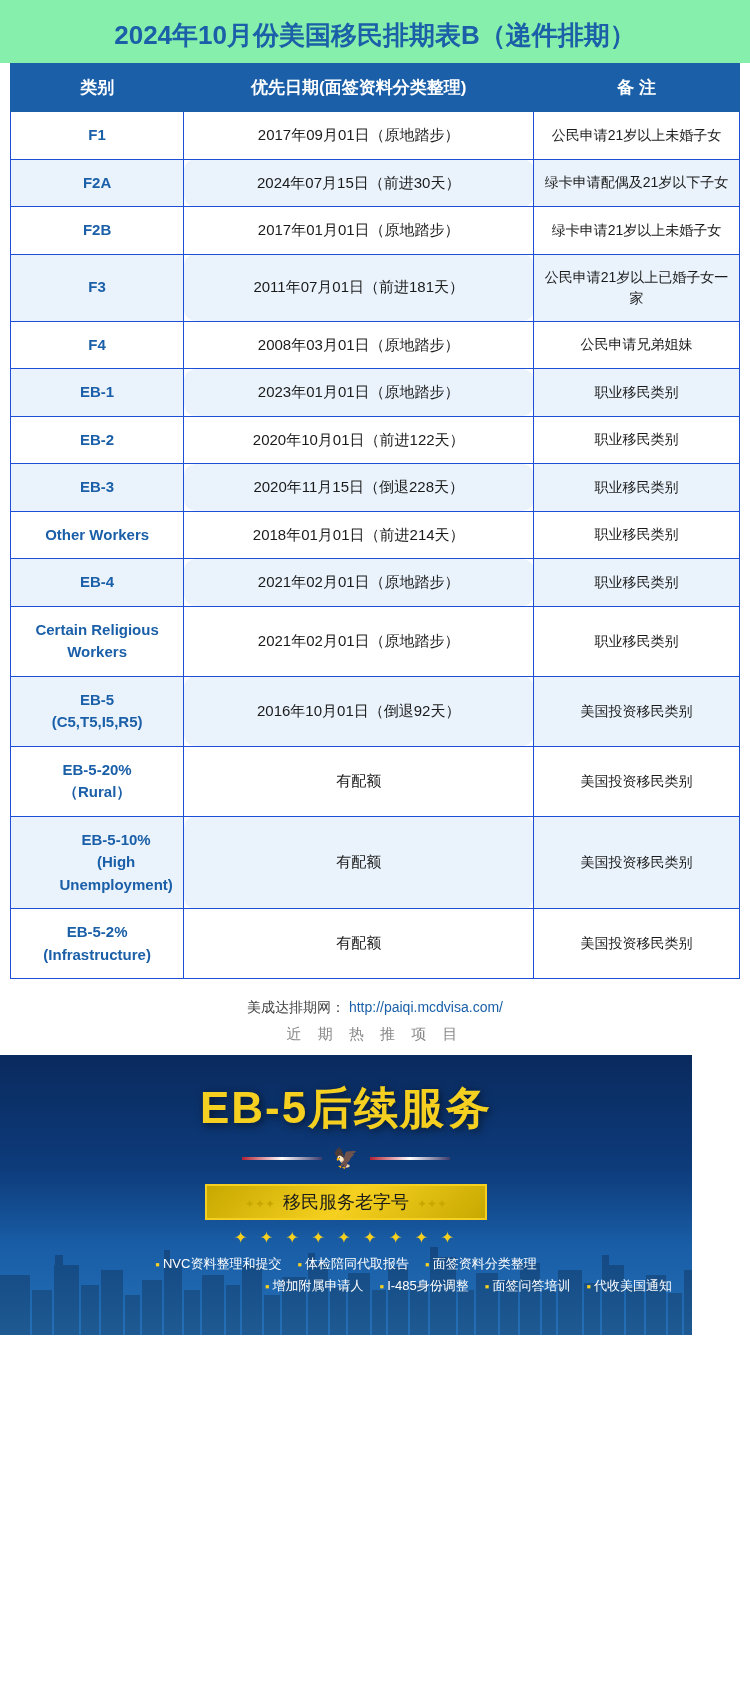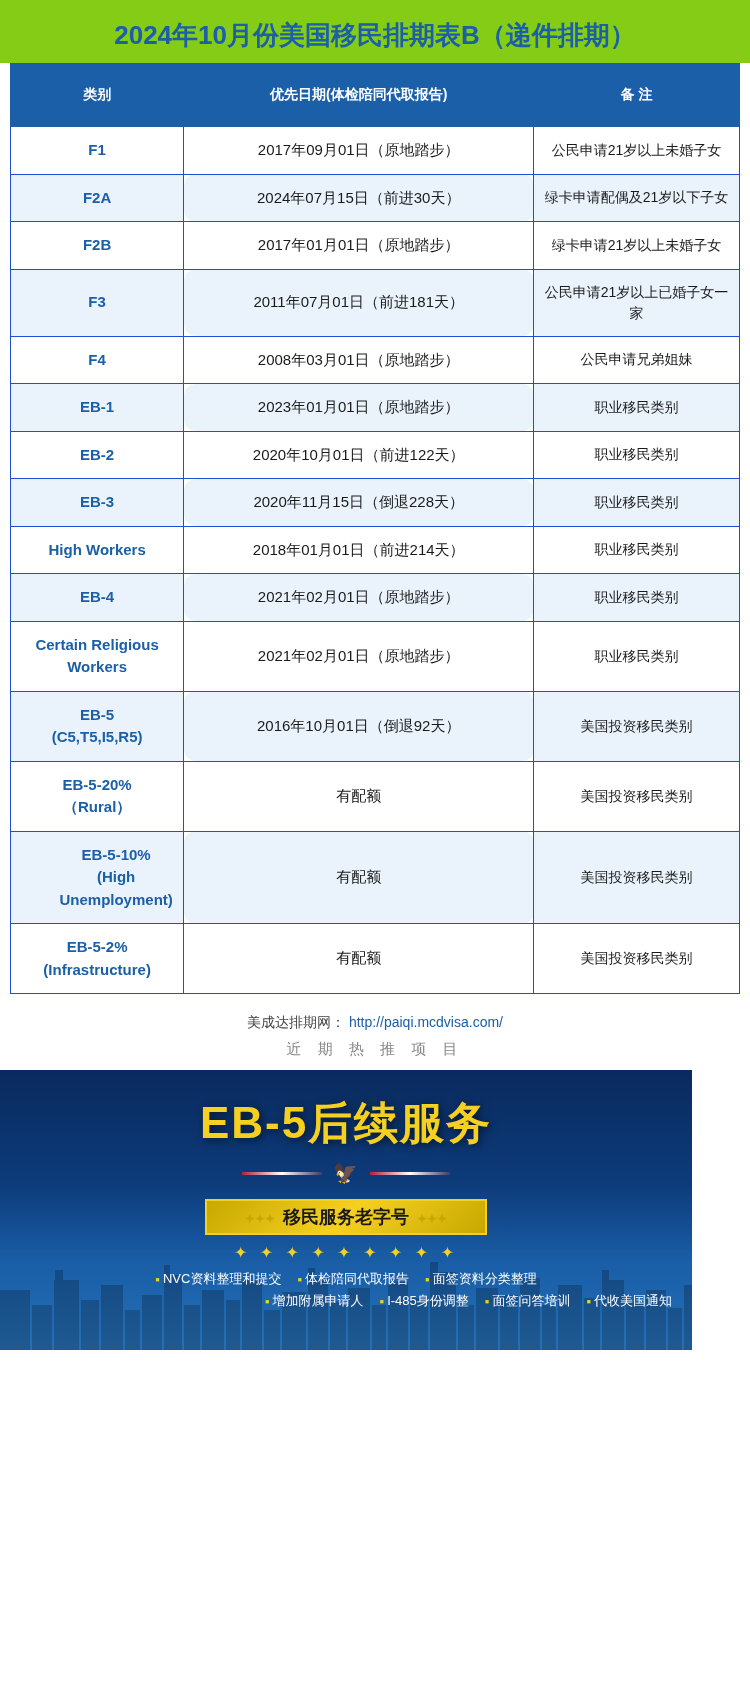"2024年10月份美国移民排期表B（递件排期）" .title-section { background: #84cc16 -> #86efac }
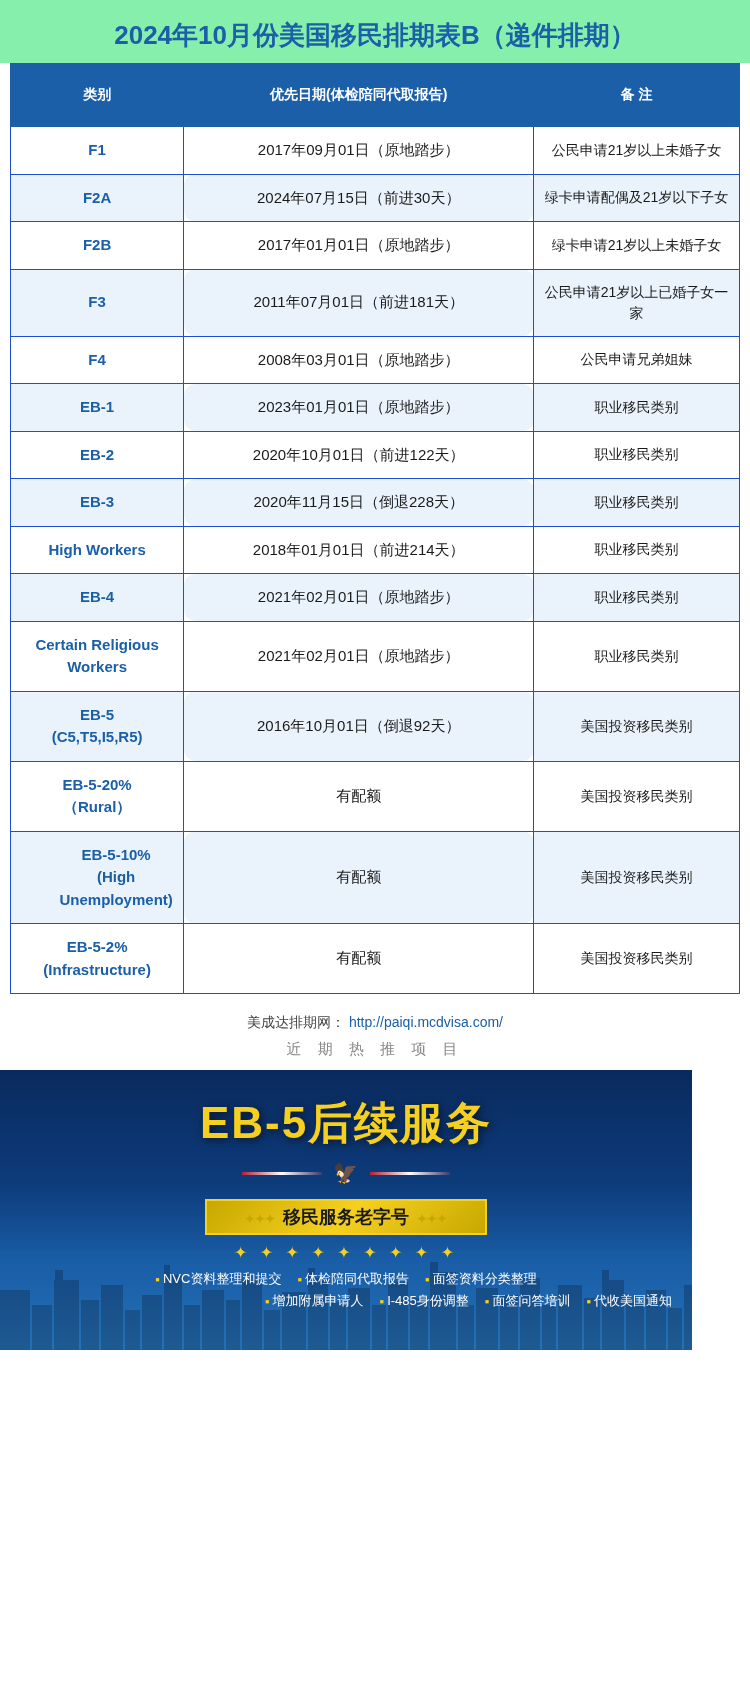"类别" thead th { font-size: 14px -> 17px; padding: 22px 8px -> 12px 8px }
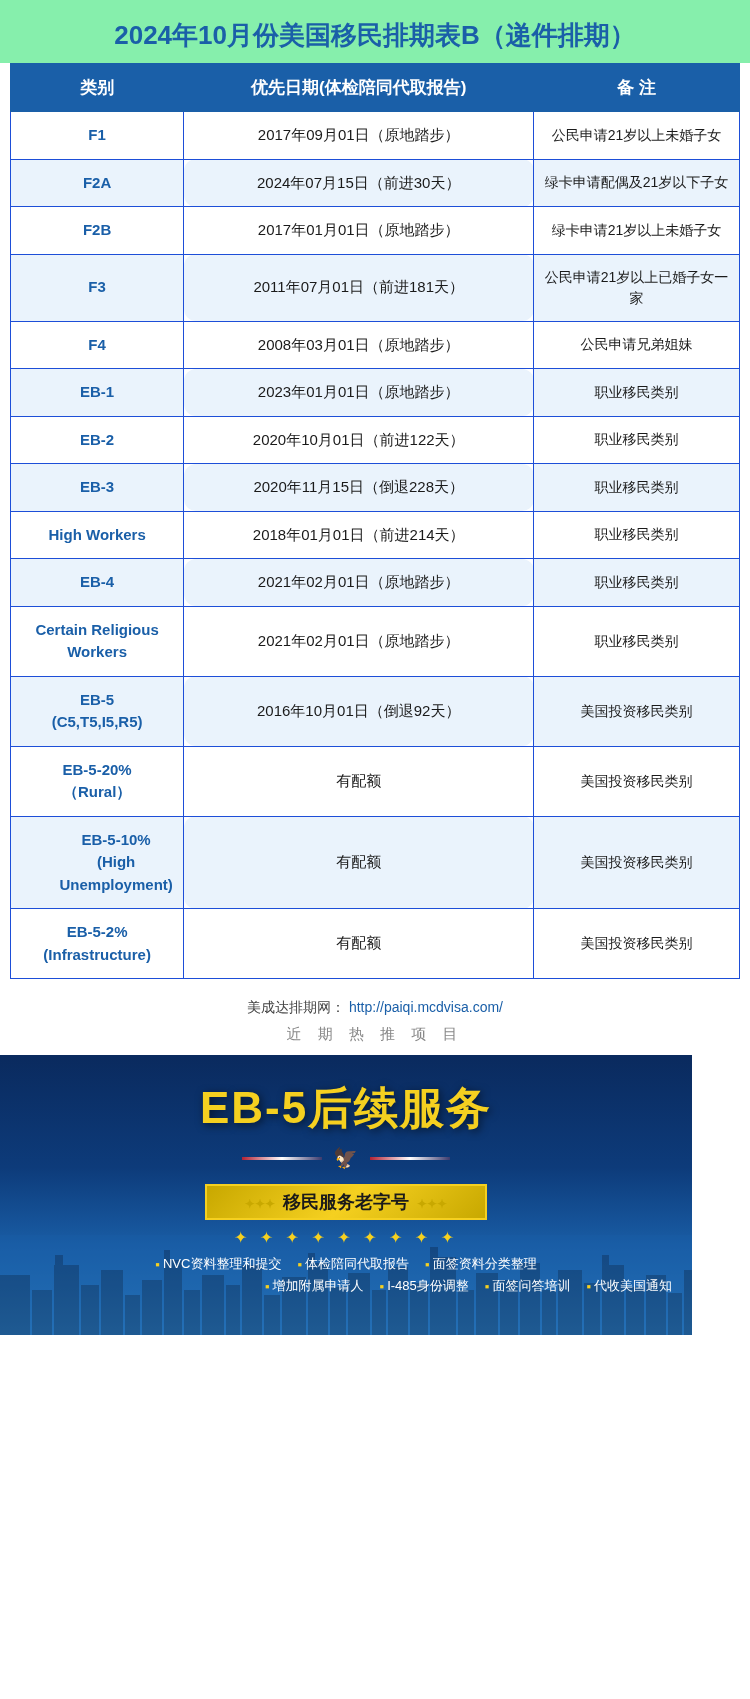"优先日期(体检陪同代取报告)" th { text: 体检陪同代取报告 -> 面签资料分类整理 }
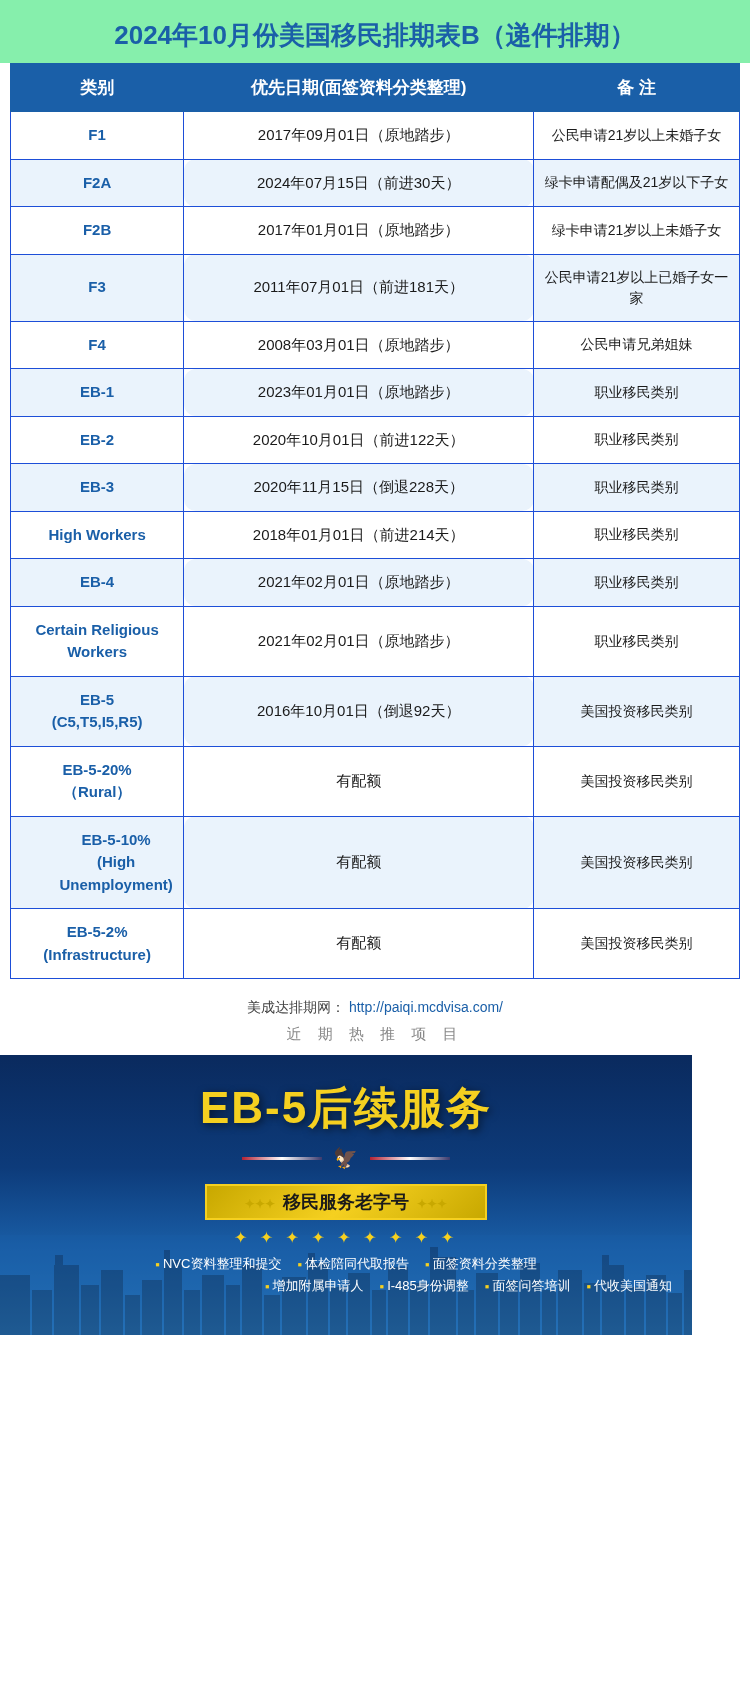"High Workers" td { text: High -> Other }
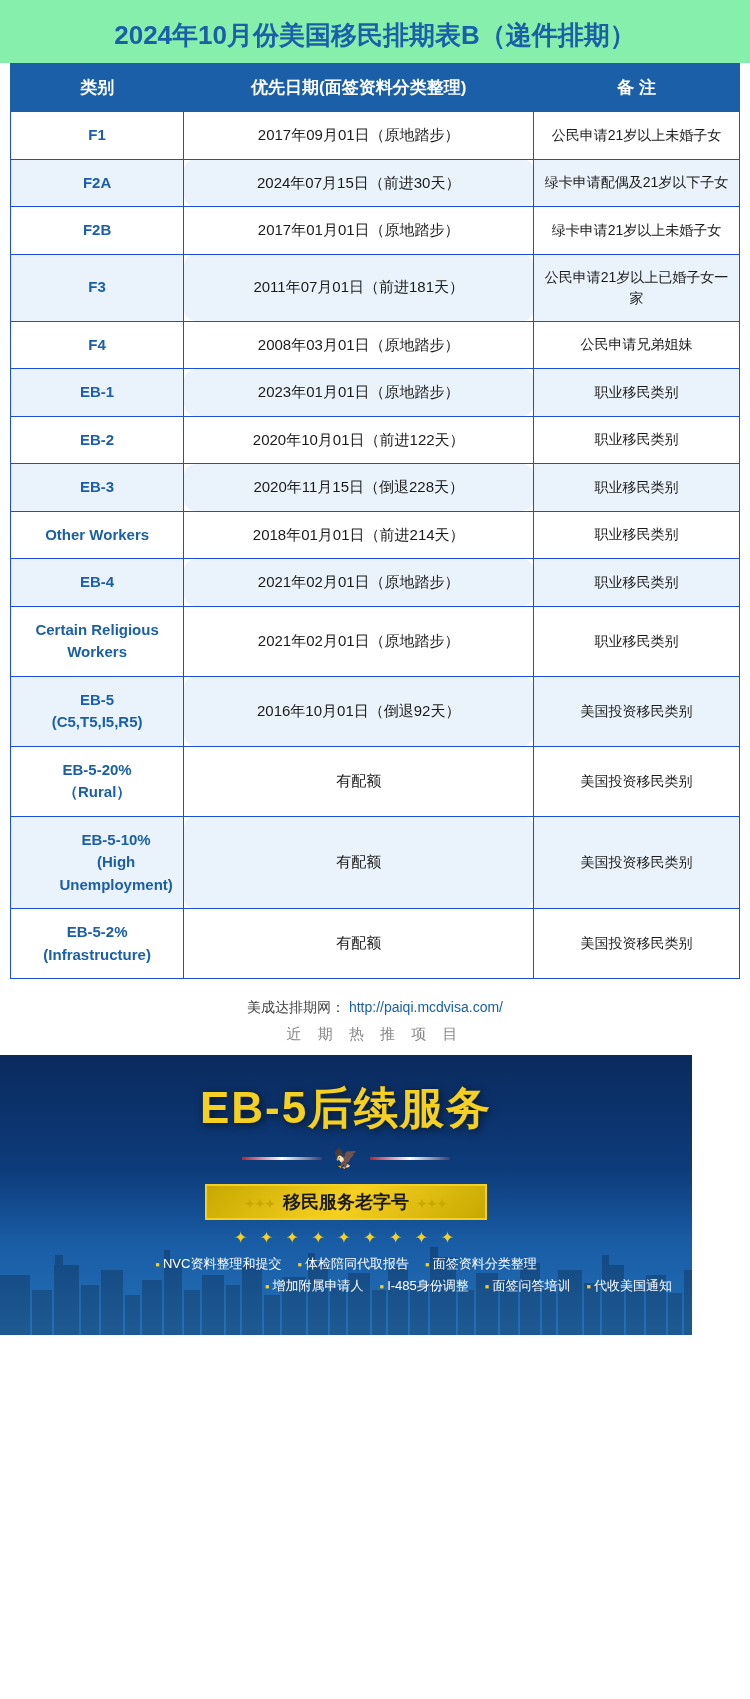"移民服务老字号" .banner-title-sub { font-weight: bold -> normal }
